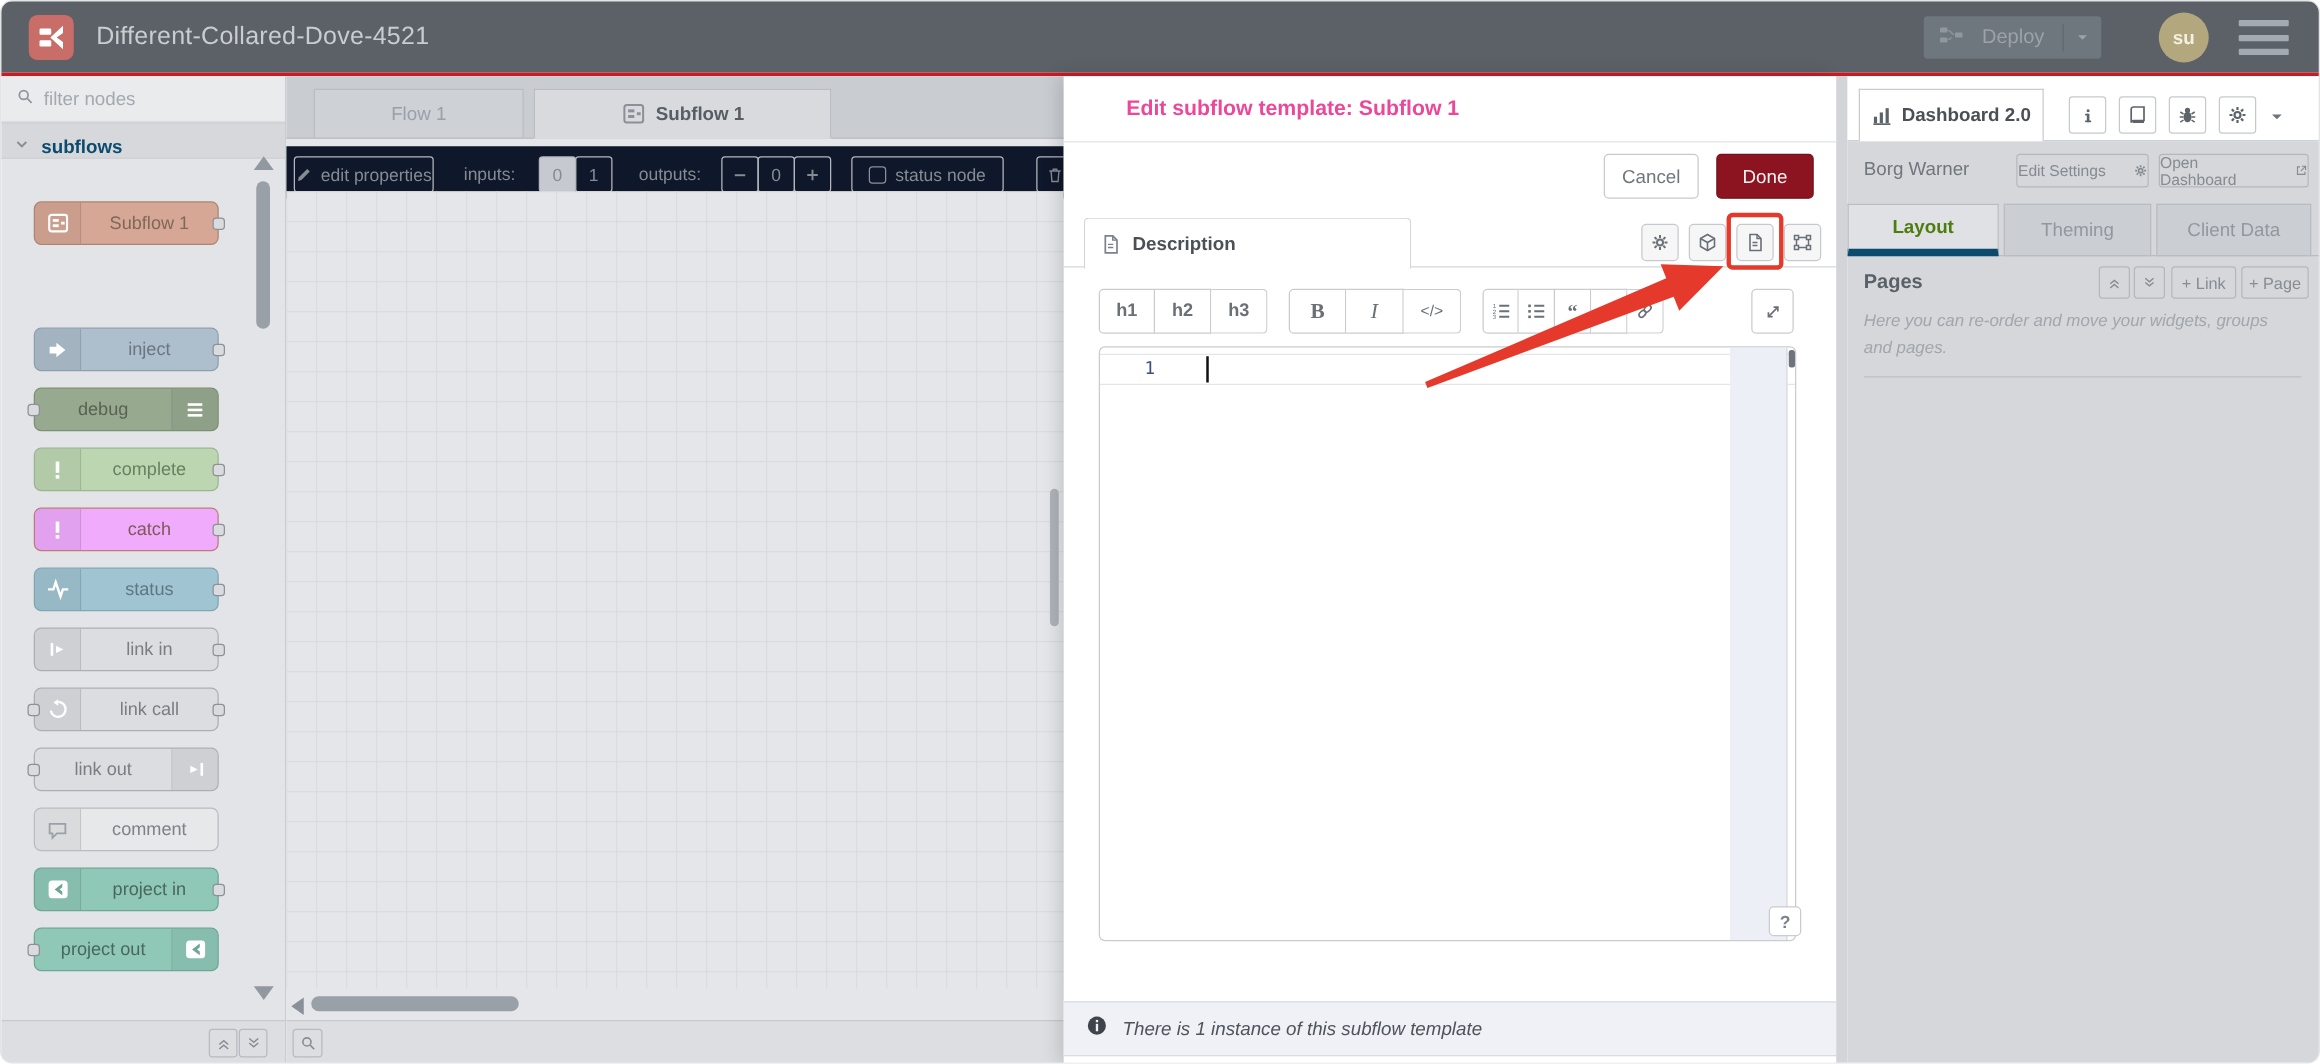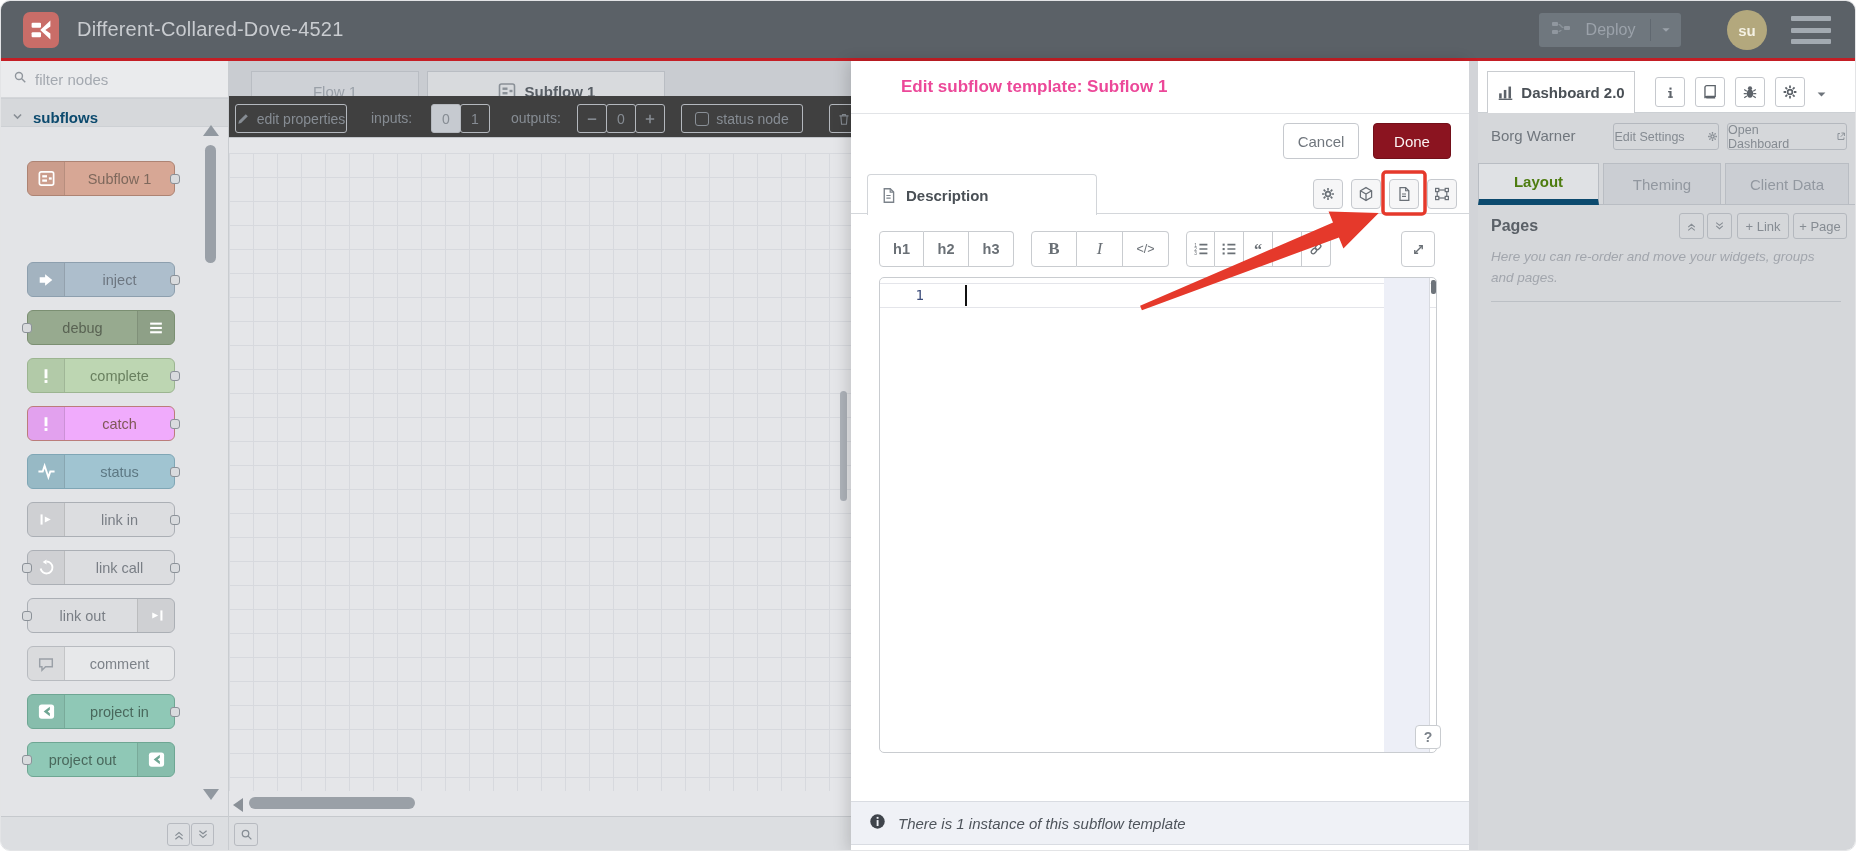"edit properties" #ws-toolbar { background: #404040 -> #0f172a; top: 35px -> 56px }
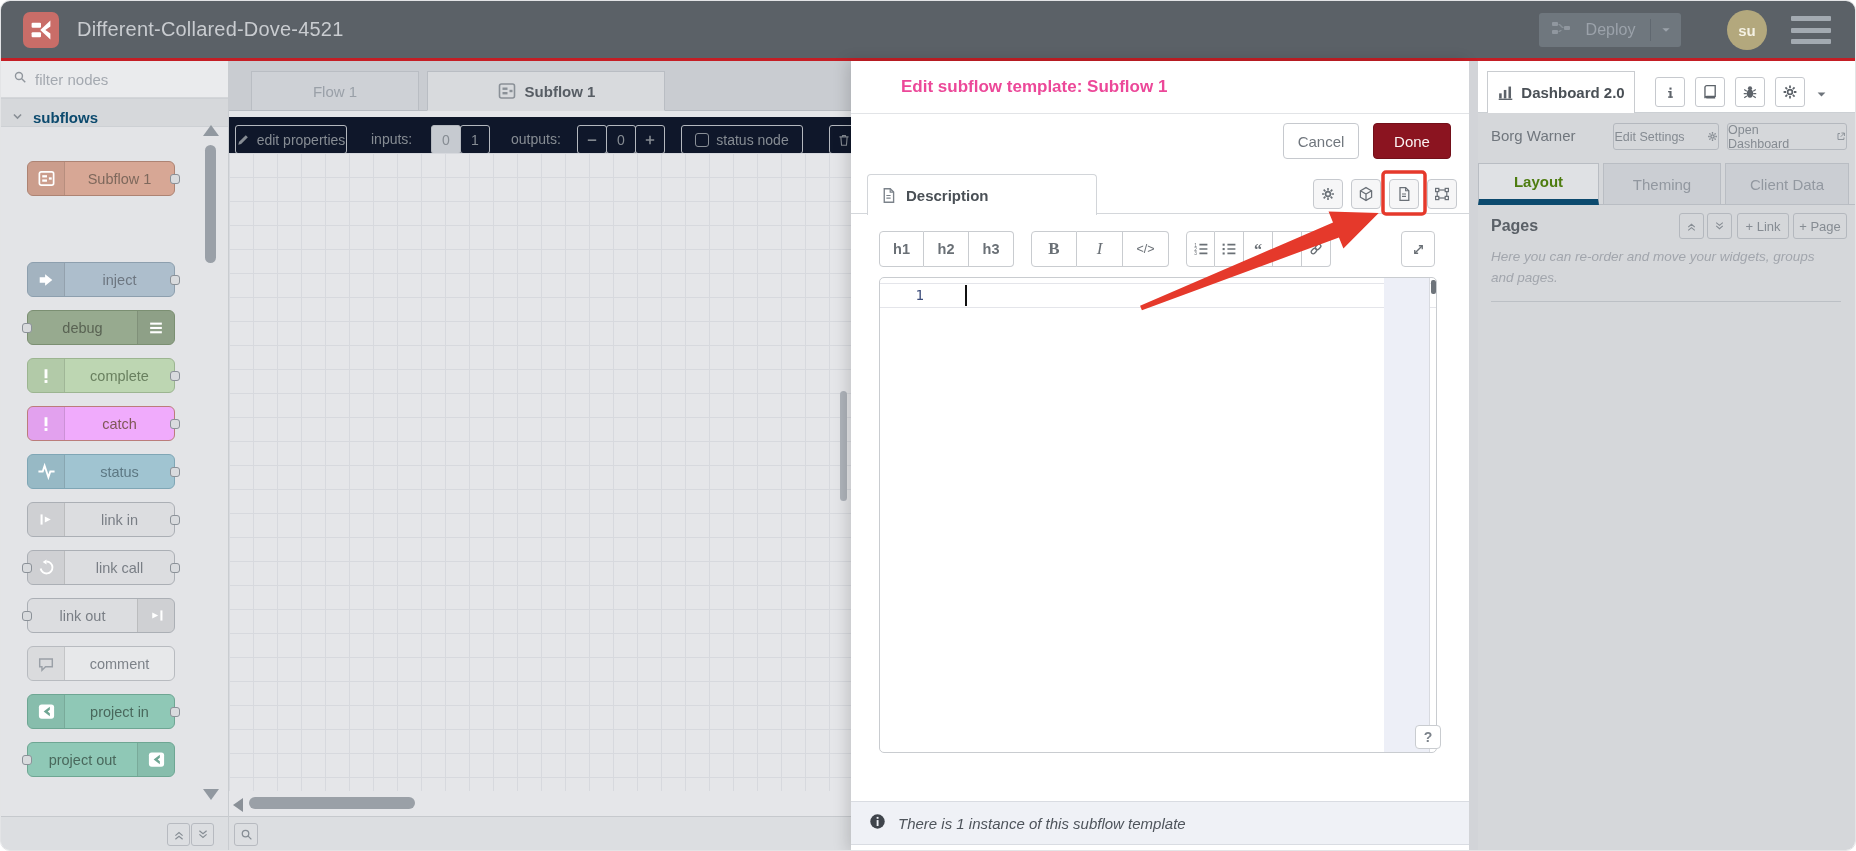"Description" #desc-tab { width: 230px -> 262px }
